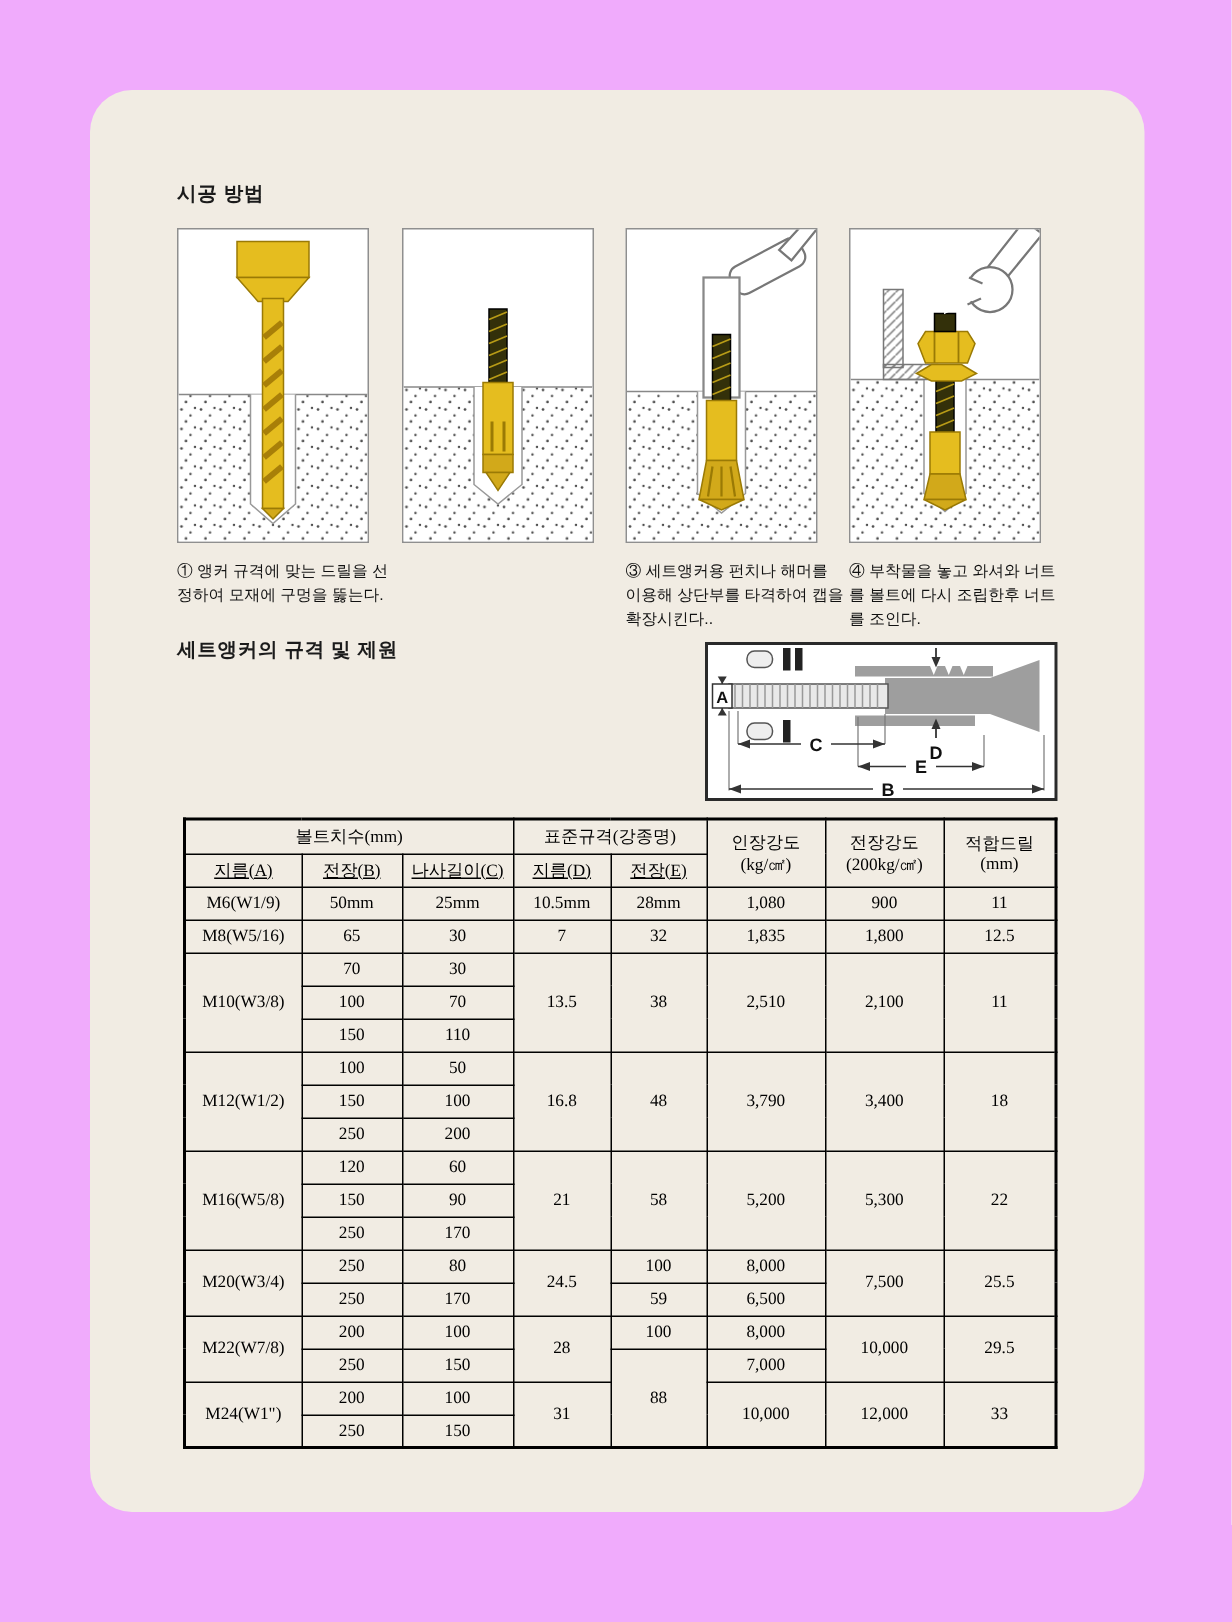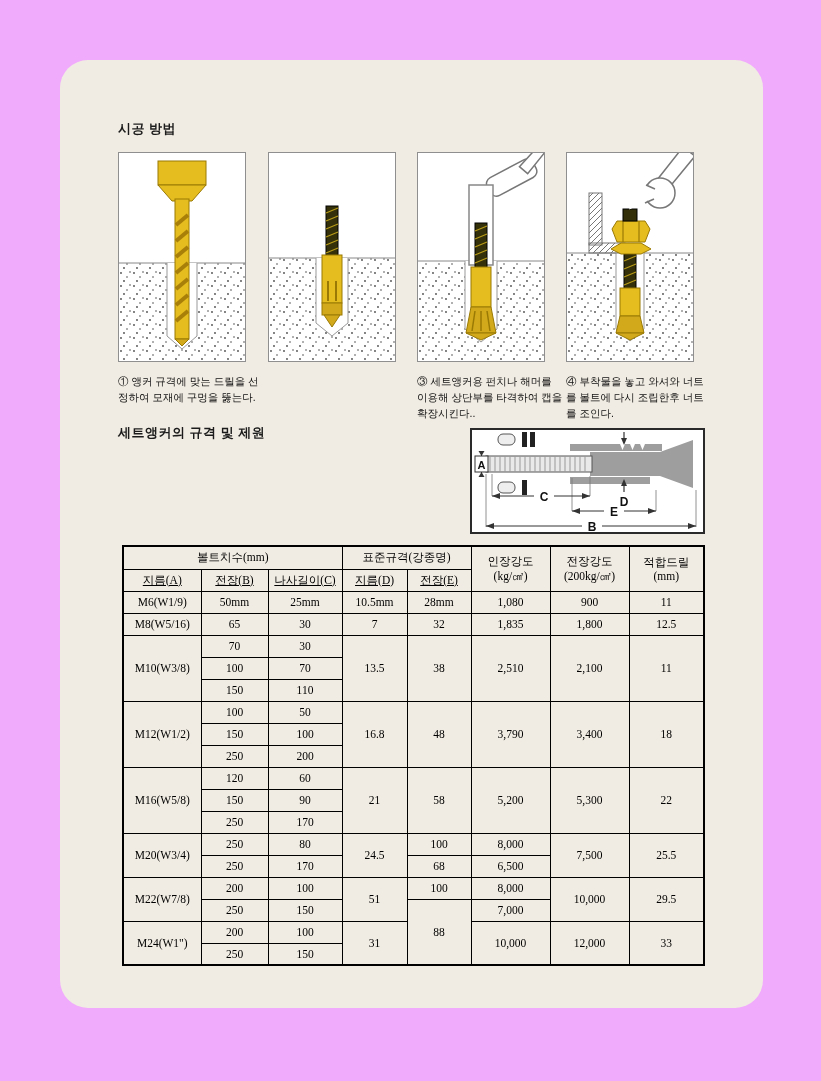"68" td { text: 68 -> 59 }
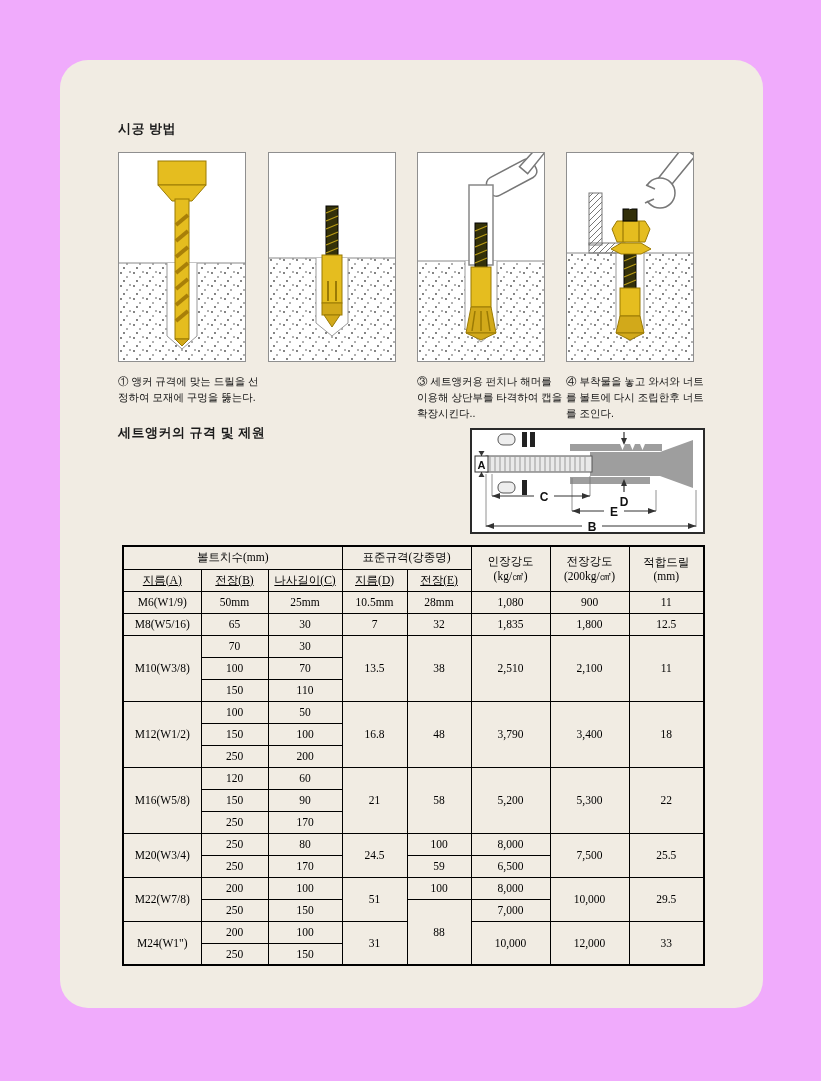"51" td { text: 51 -> 28 }
